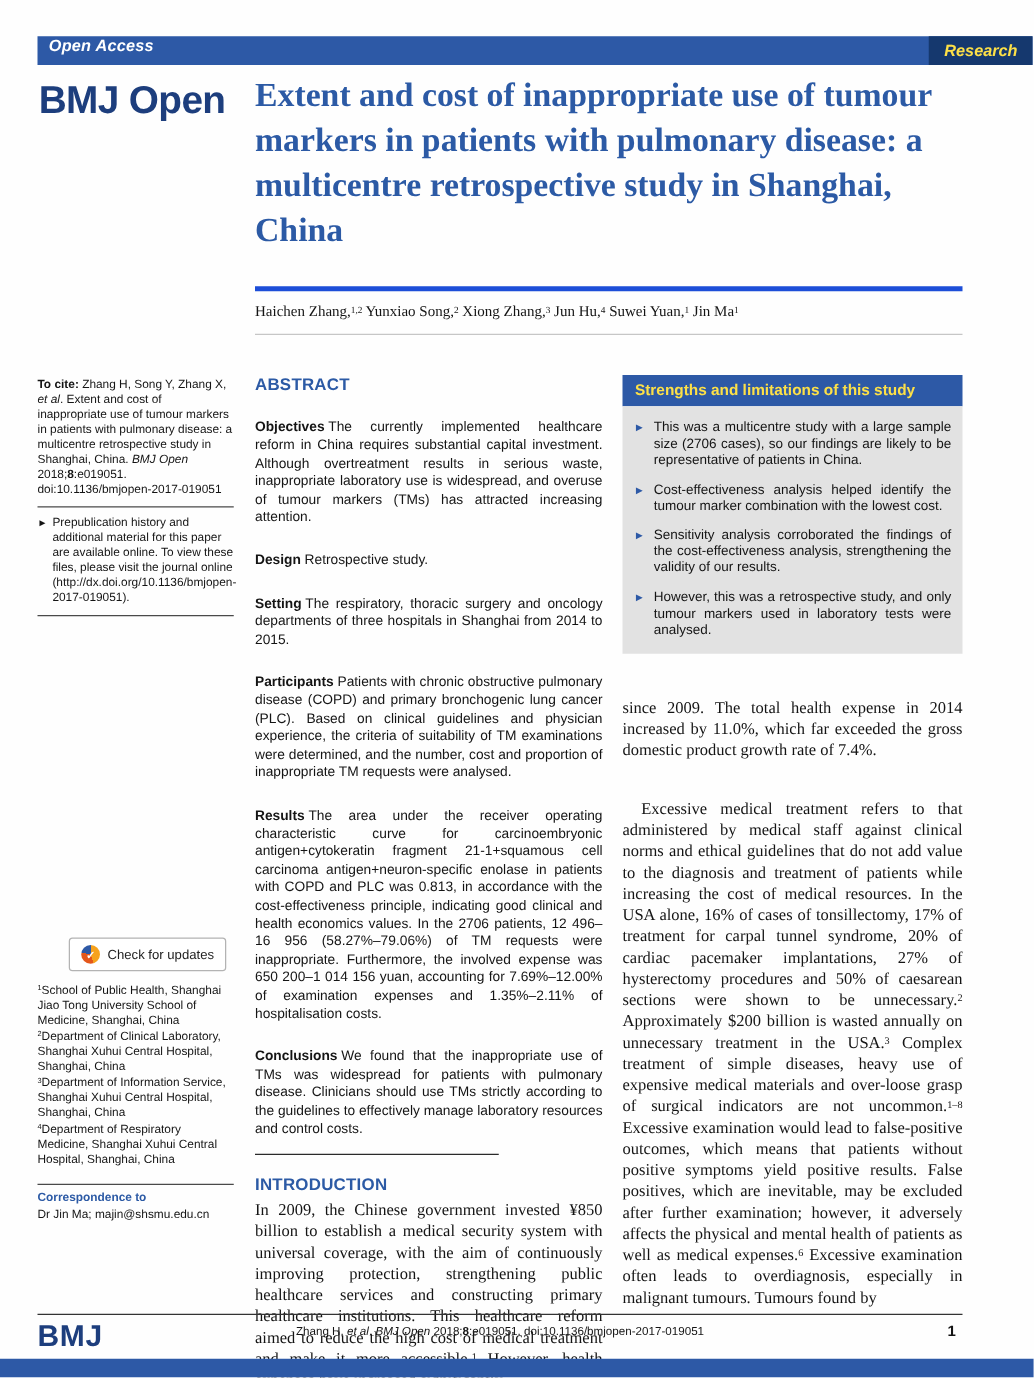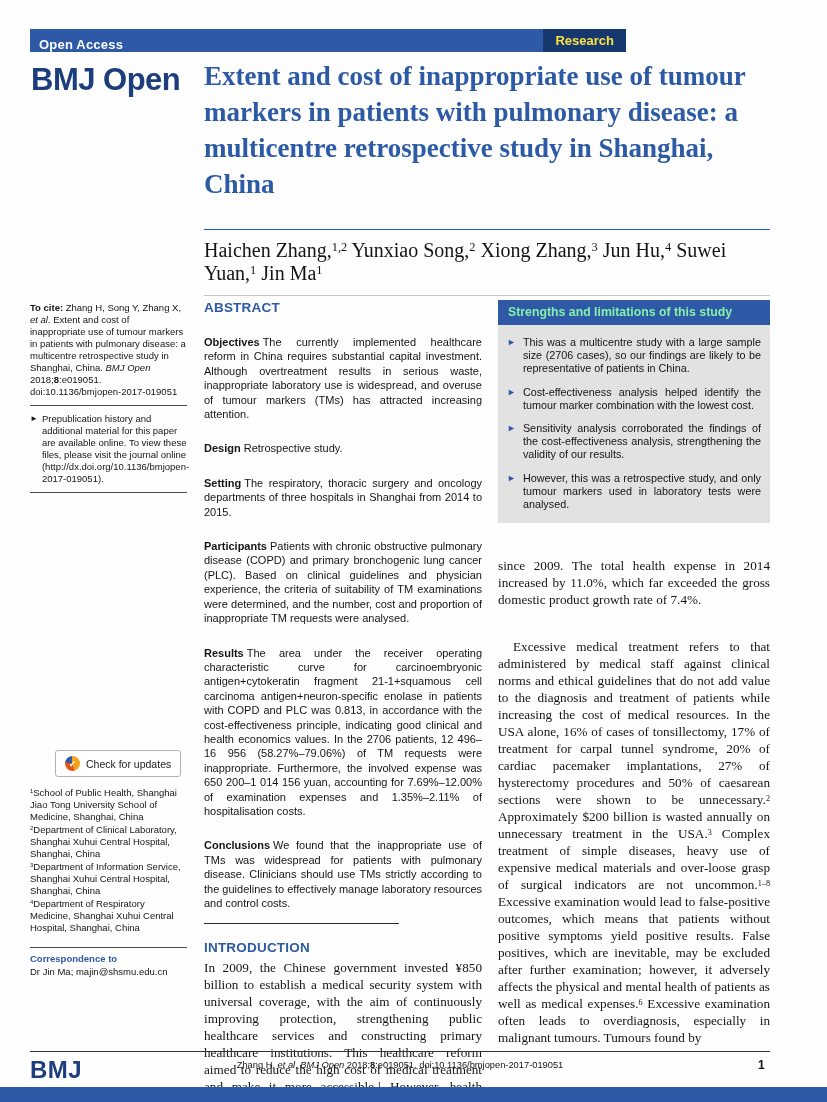"Open Access" .topbar { align-items: flex-end -> flex-start; font-style: none -> italic; width: 596px -> 796px }
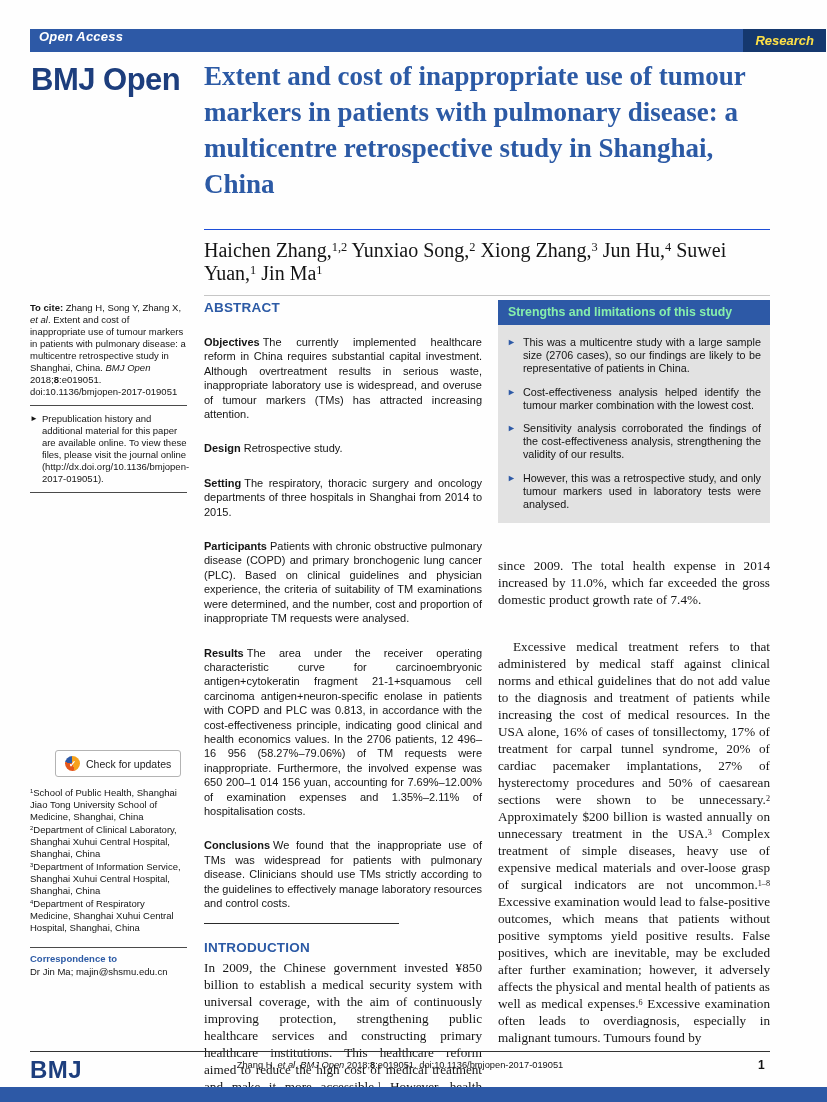"Haichen Zhang,1,2 Yunxiao Song,2 Xiong" .authors { border-top: 1px solid #1d4ed8 -> 4px solid #1d4ed8; font-size: 20px -> 12px }
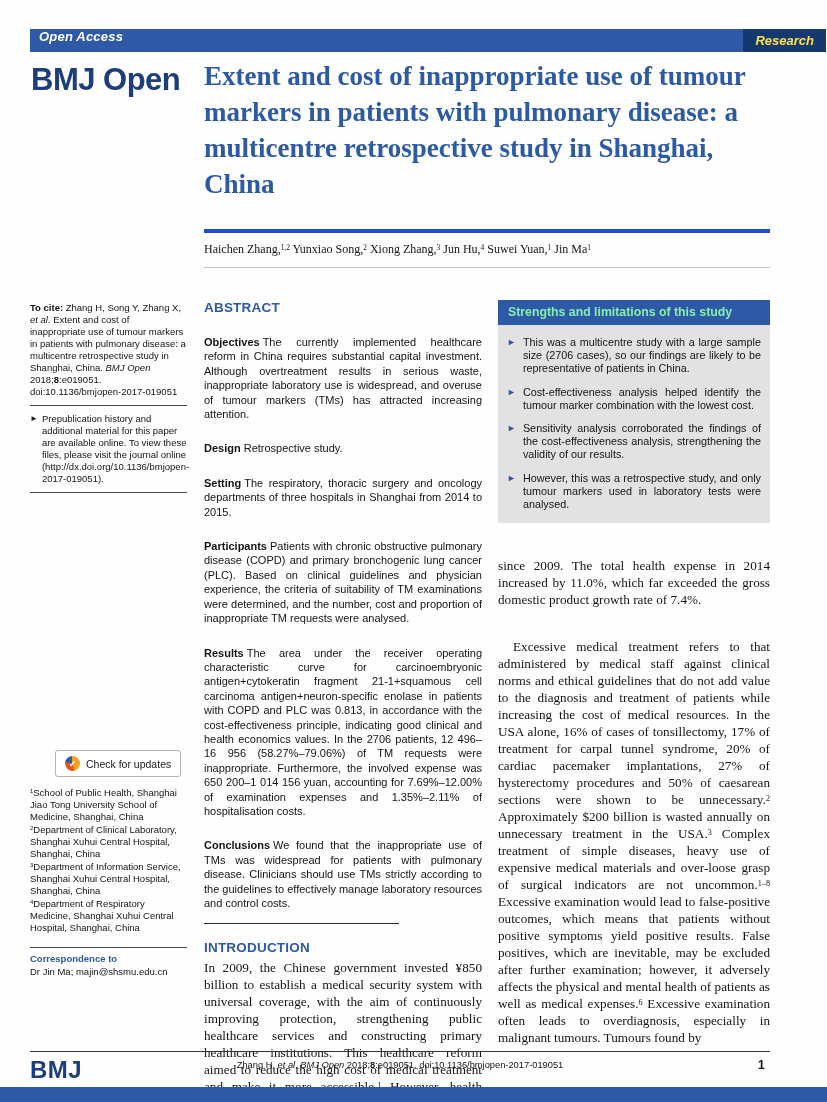"Strengths and limitations of this" .strengths .hd { color: #86efac -> #fde047 }
